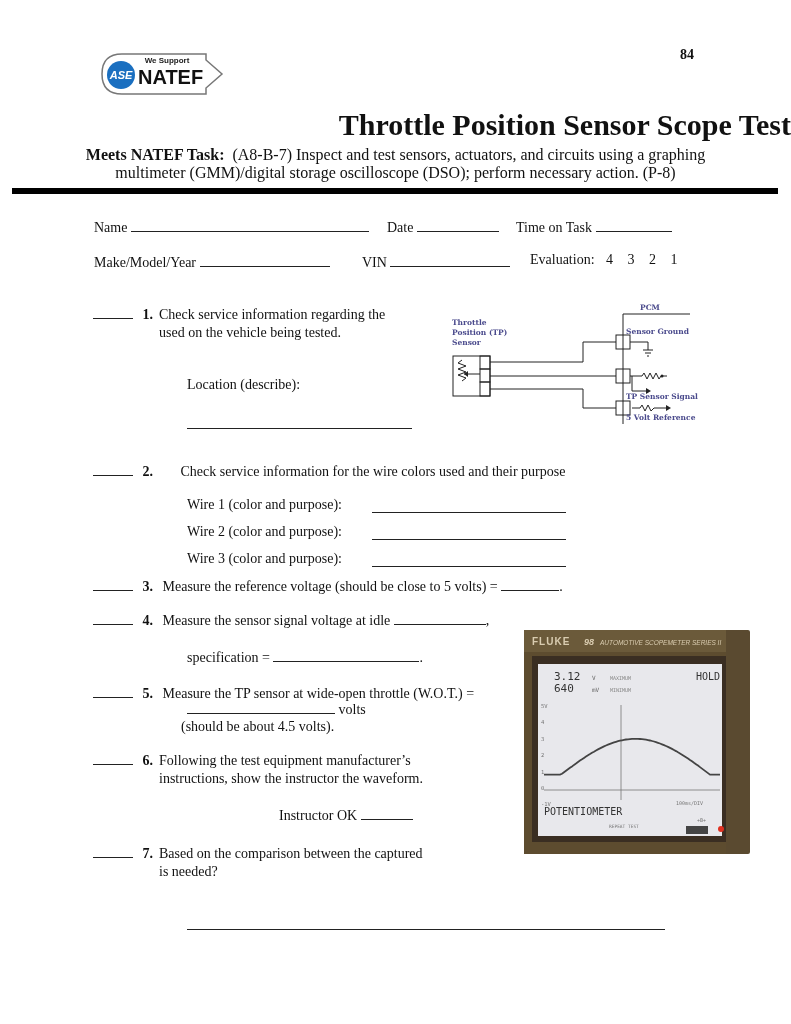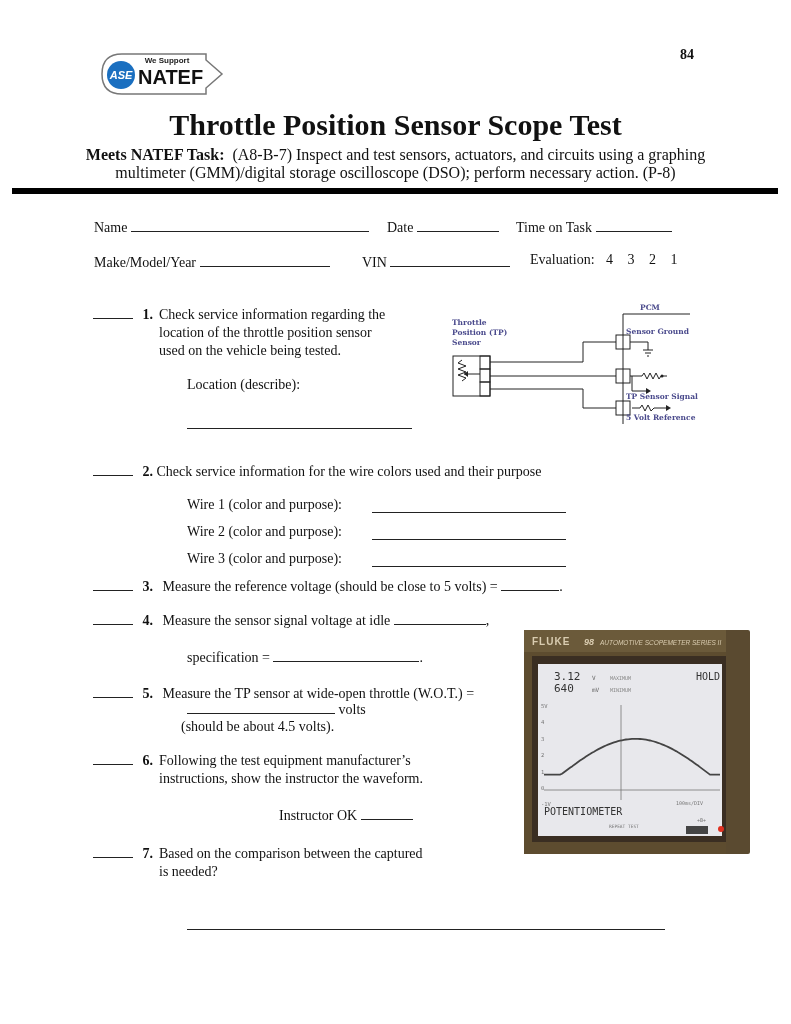"Throttle Position Sensor Scope Test" .title { text-align: center -> right }
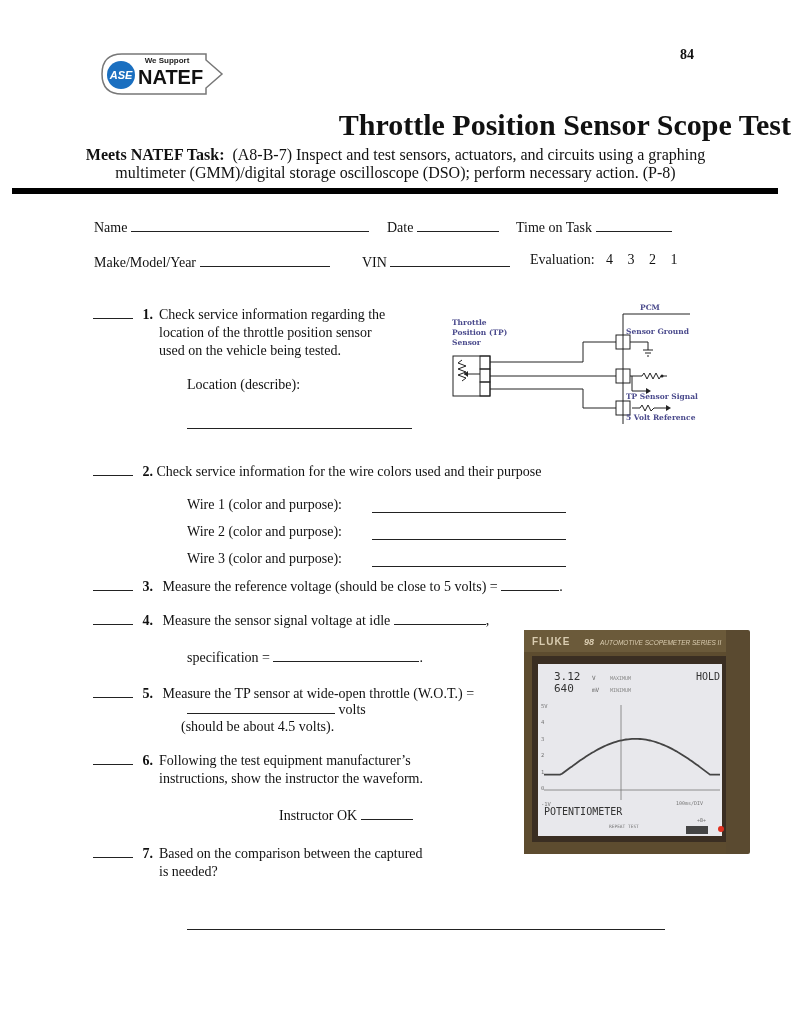"location of the throttle position" div { html: <div>location of the throttle position sensor</div> -> none }
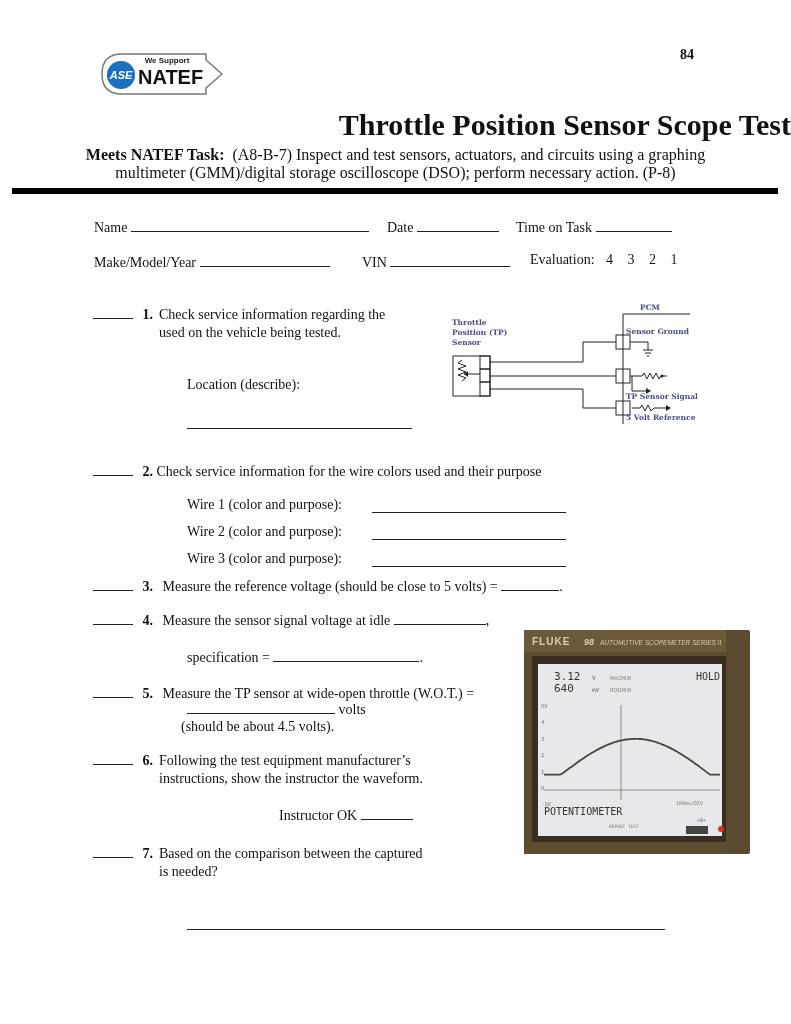"Check service information for the" span { margin-left: 0 -> 24px }
